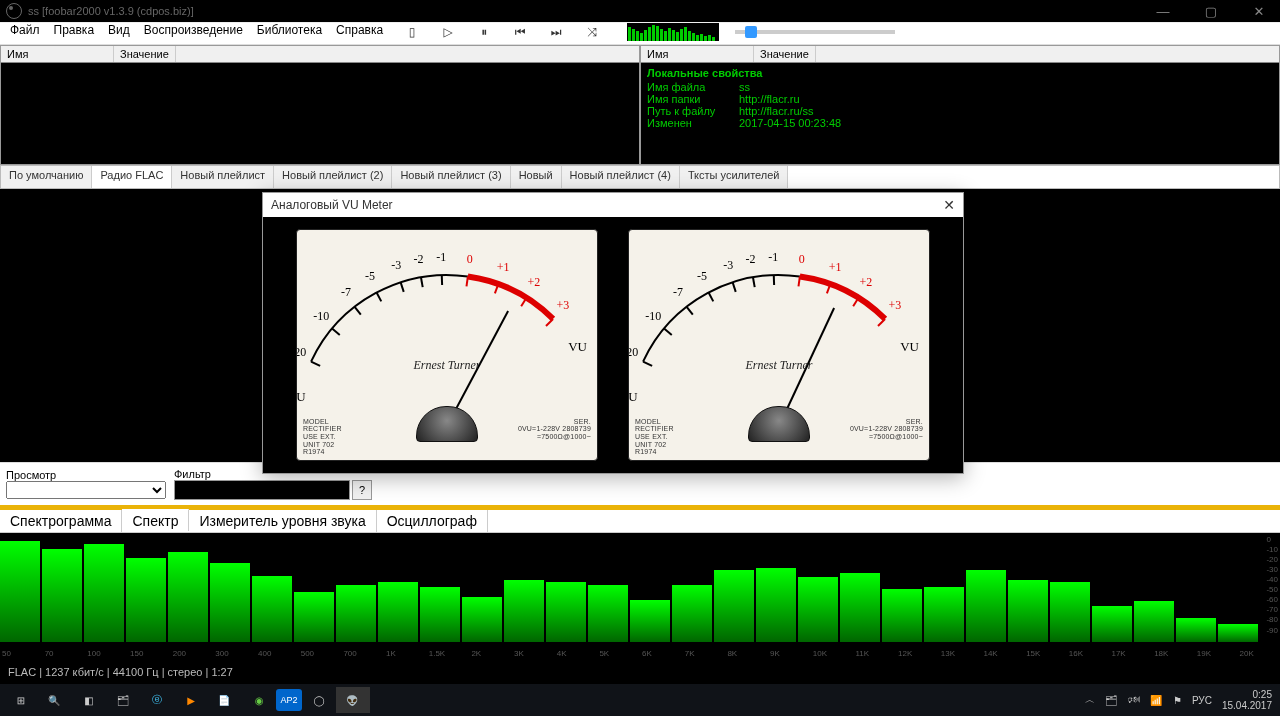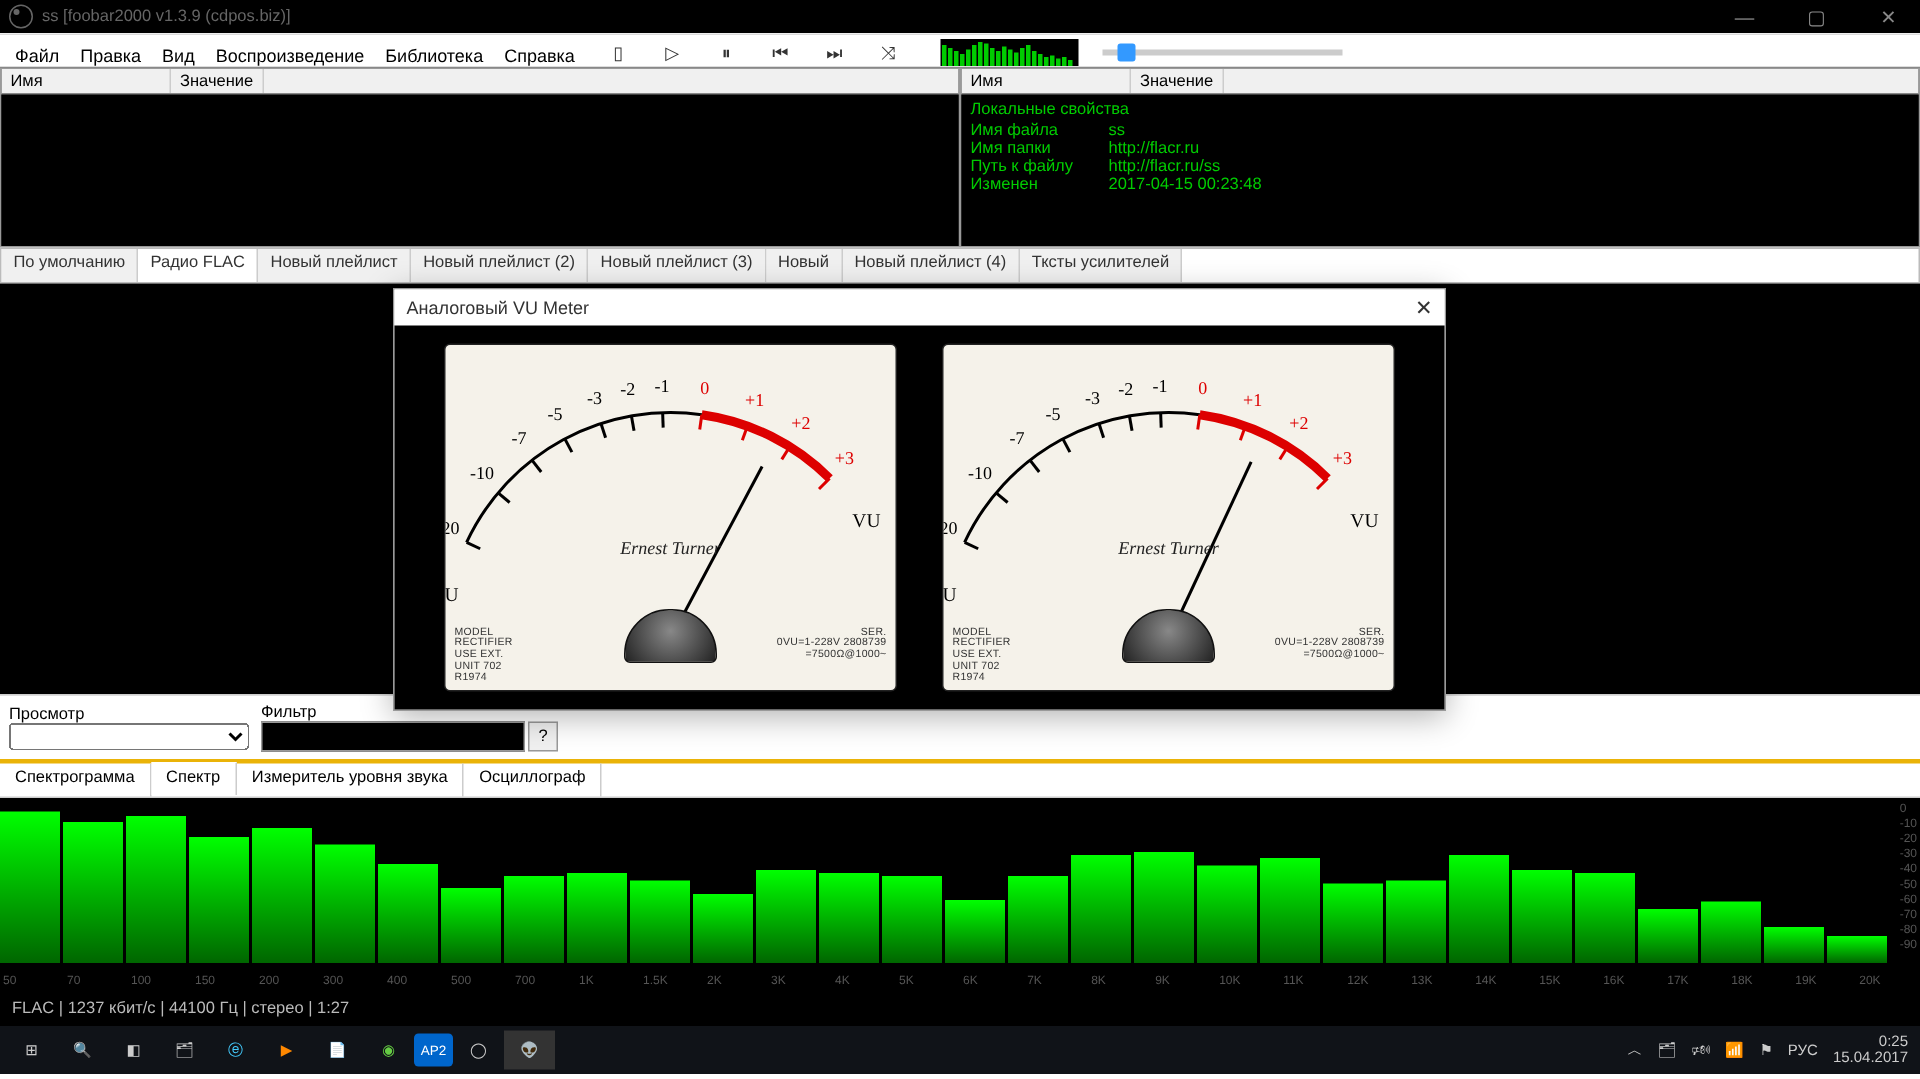"Файл" .menubar { align-items: flex-end -> flex-start }
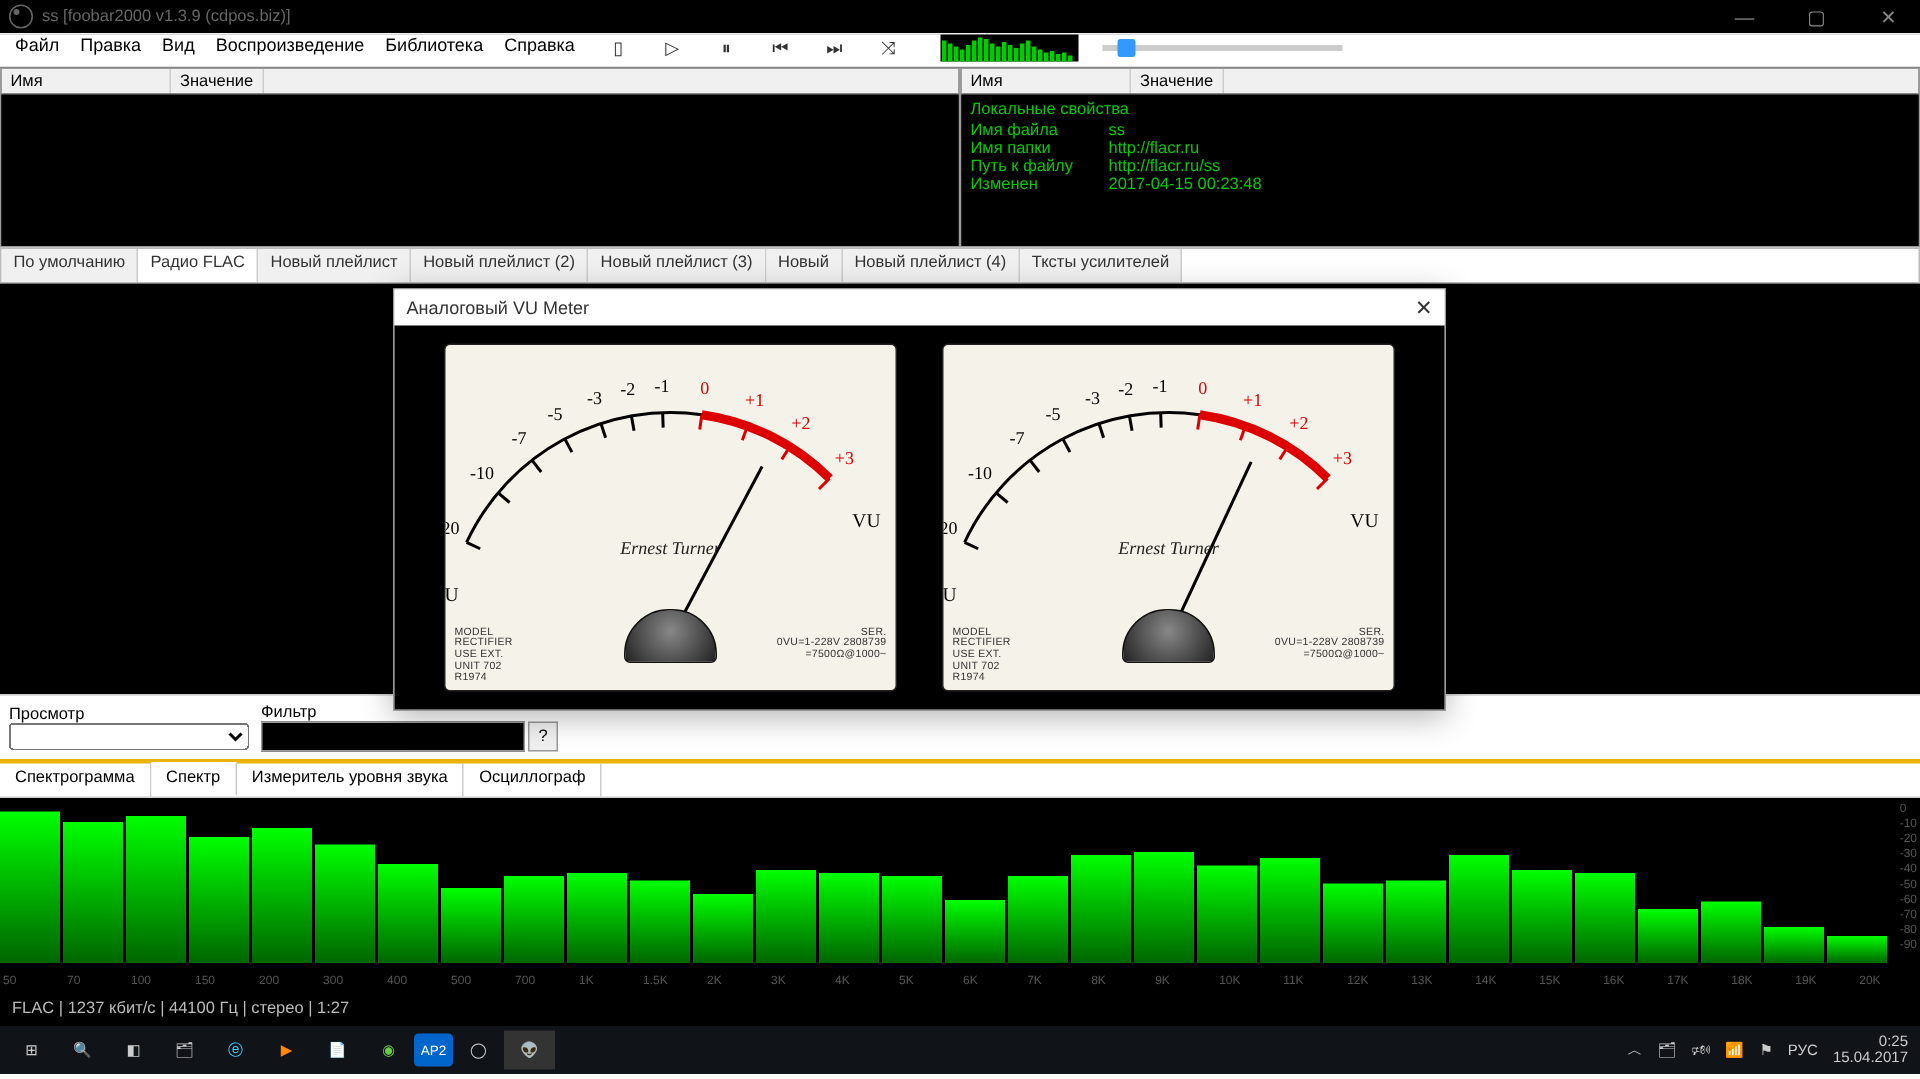"Локальные свойства" .propbody .title { font-weight: normal -> bold }
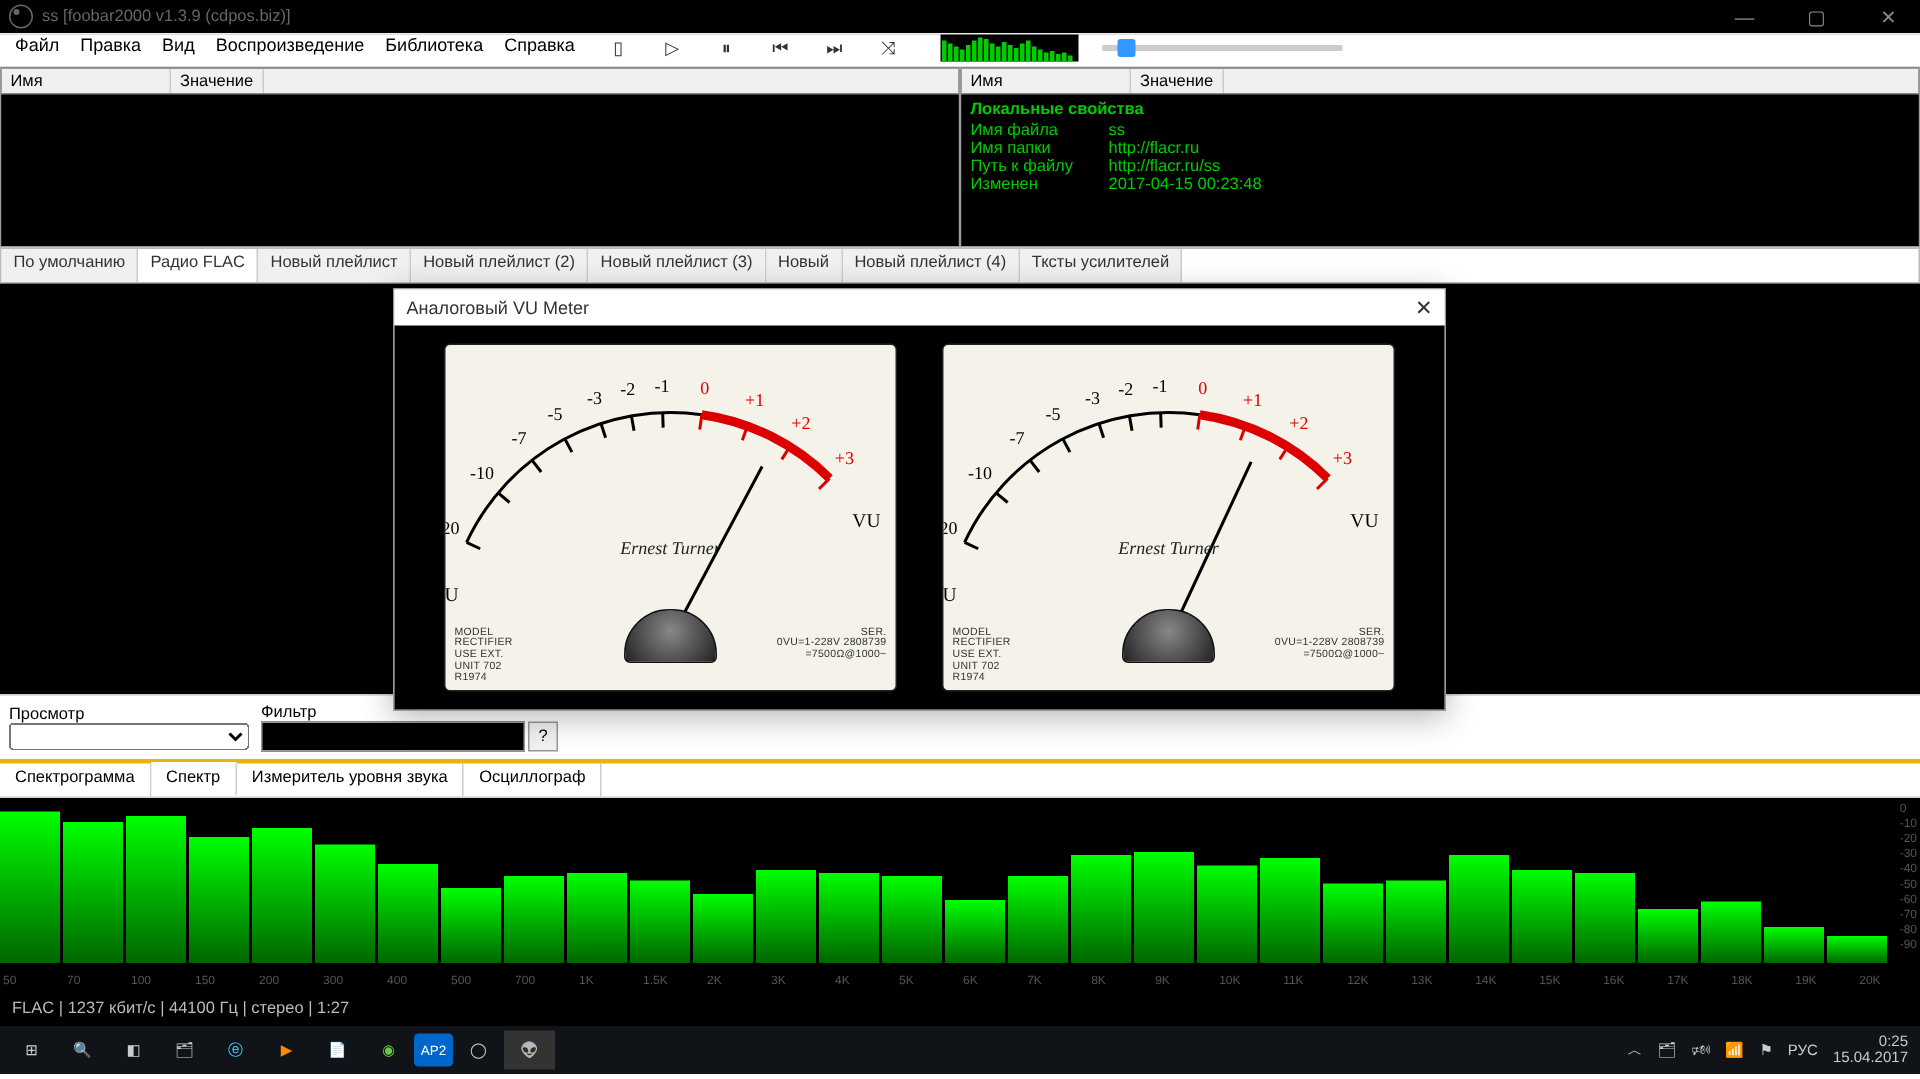"Спектрограмма" .vistabs { border-top: 3px solid #eab308 -> 5px solid #eab308; font-size: 11px -> 14px }
